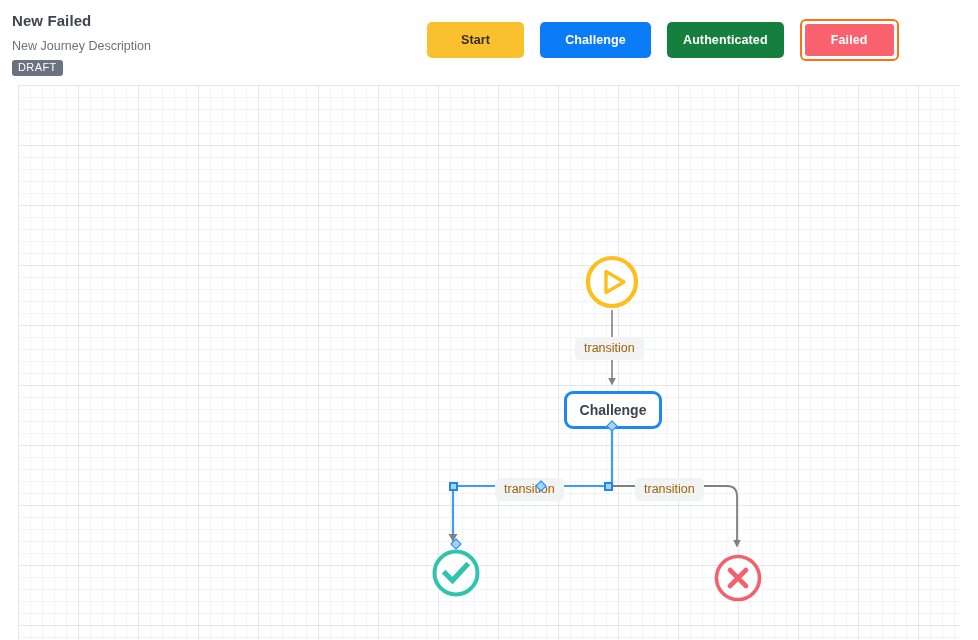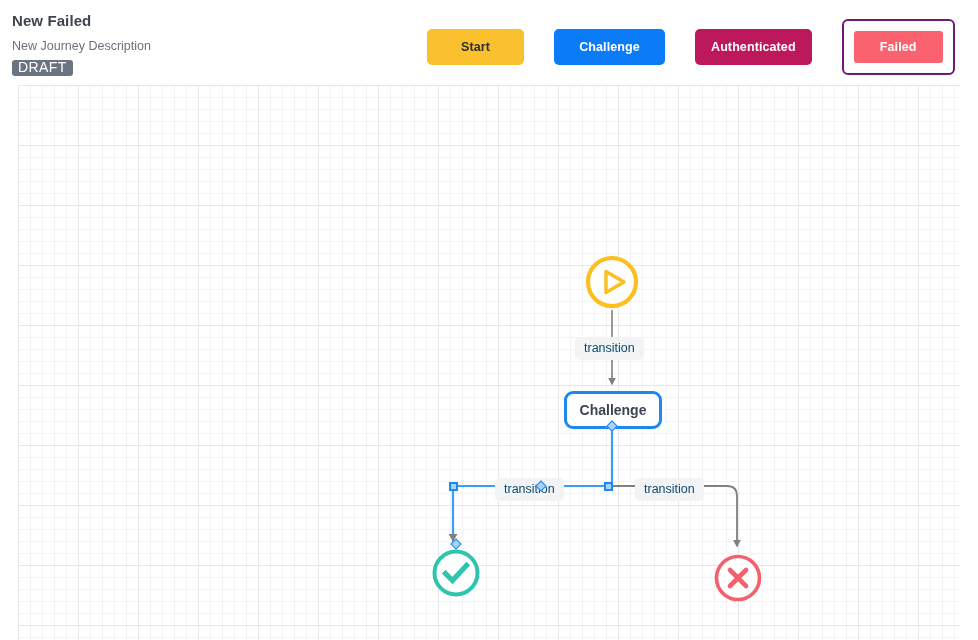"Start" #state-buttons { gap: 30px -> 16px }
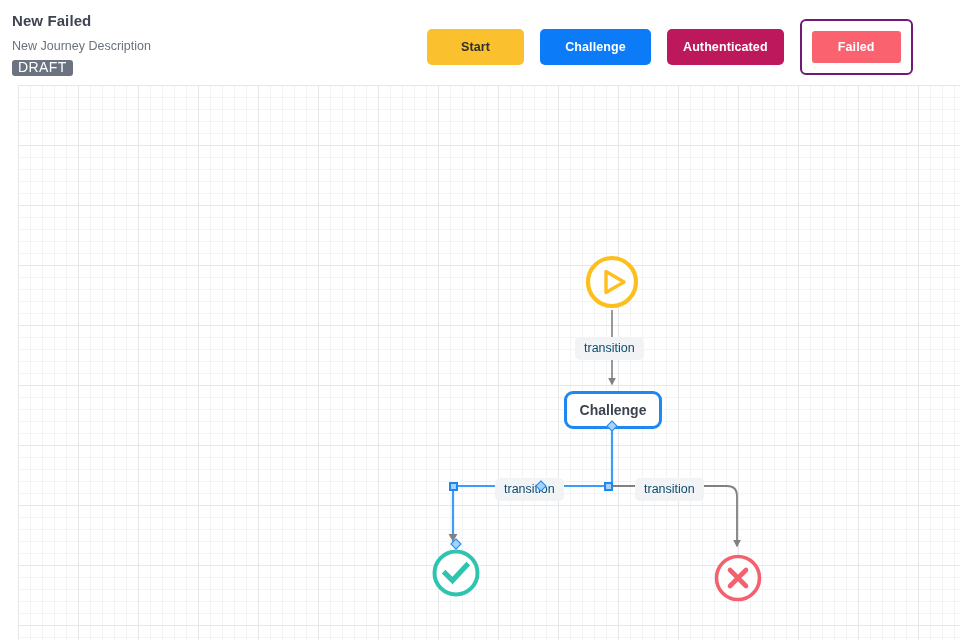"Authenticated" .state-btn.authenticated { background: #be185d -> #15803d }
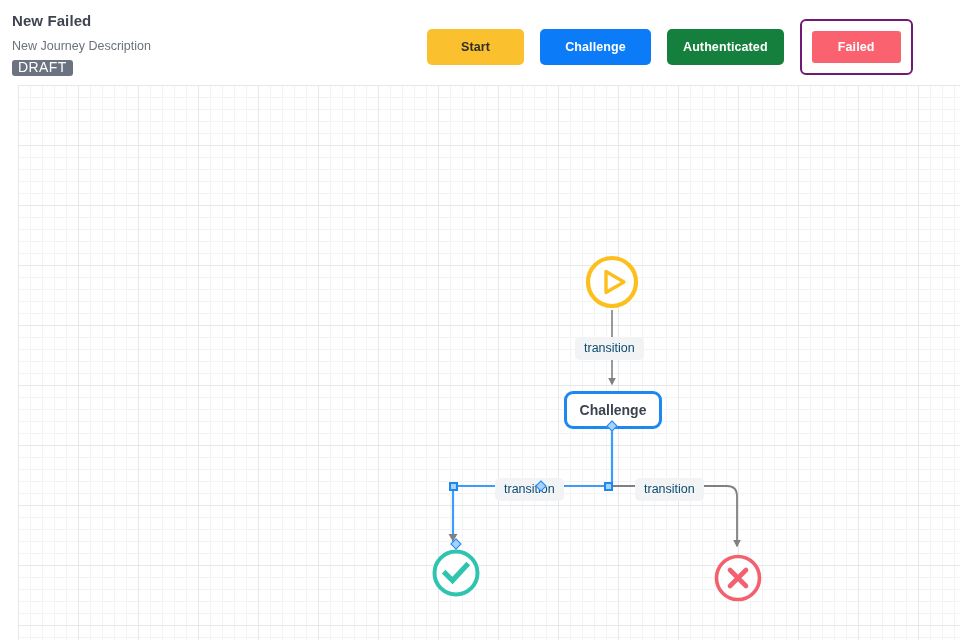"Failed" .btn-focus-ring { border: 2px solid #701a75 -> 2px solid #f97316; padding: 10px -> 3px }
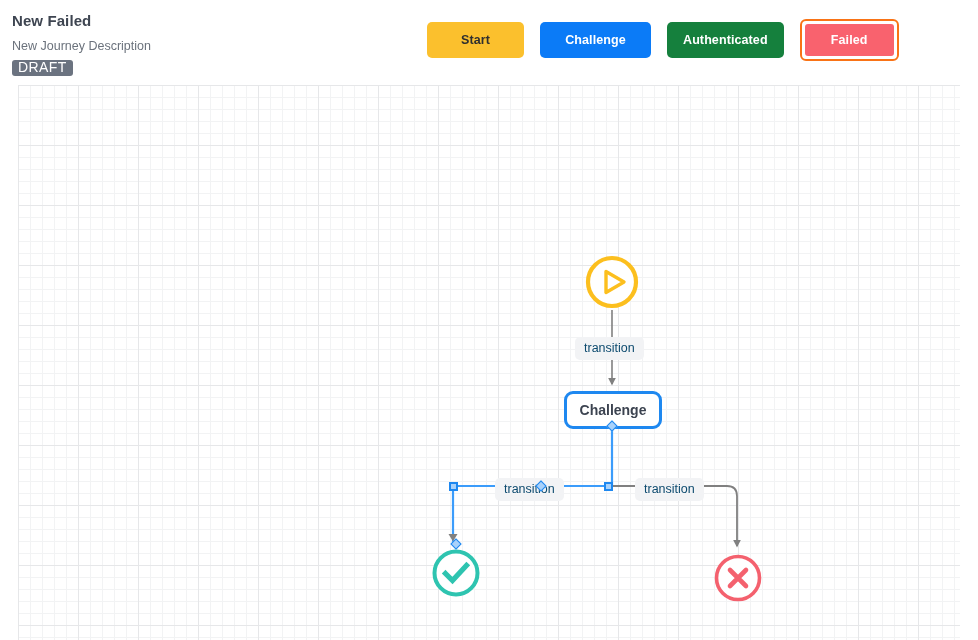"DRAFT" #status-badge { font-size: 14px -> 11px }
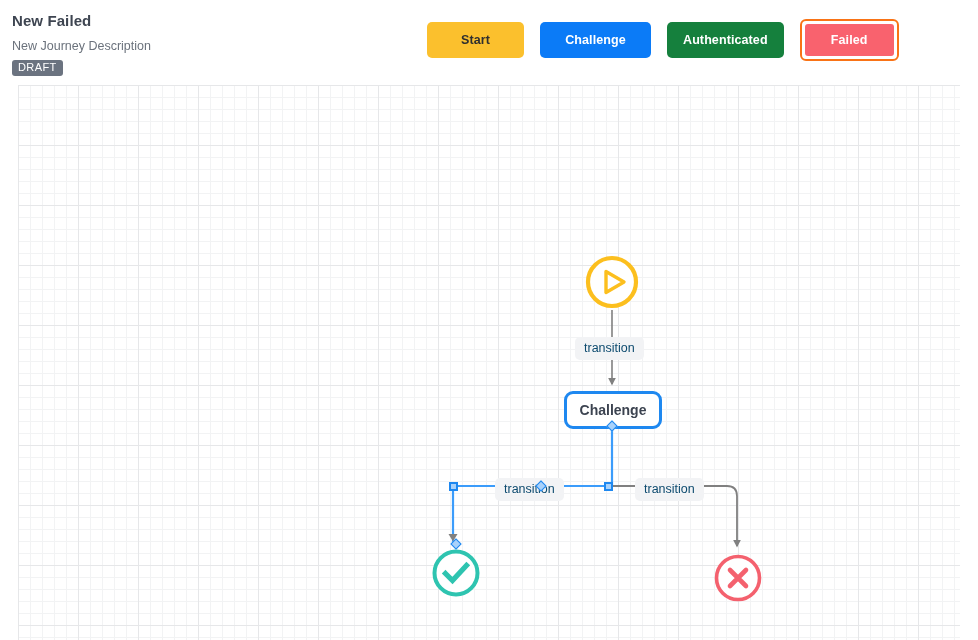"transition" .edge-label { color: #0c4a6e -> #a16207 }
